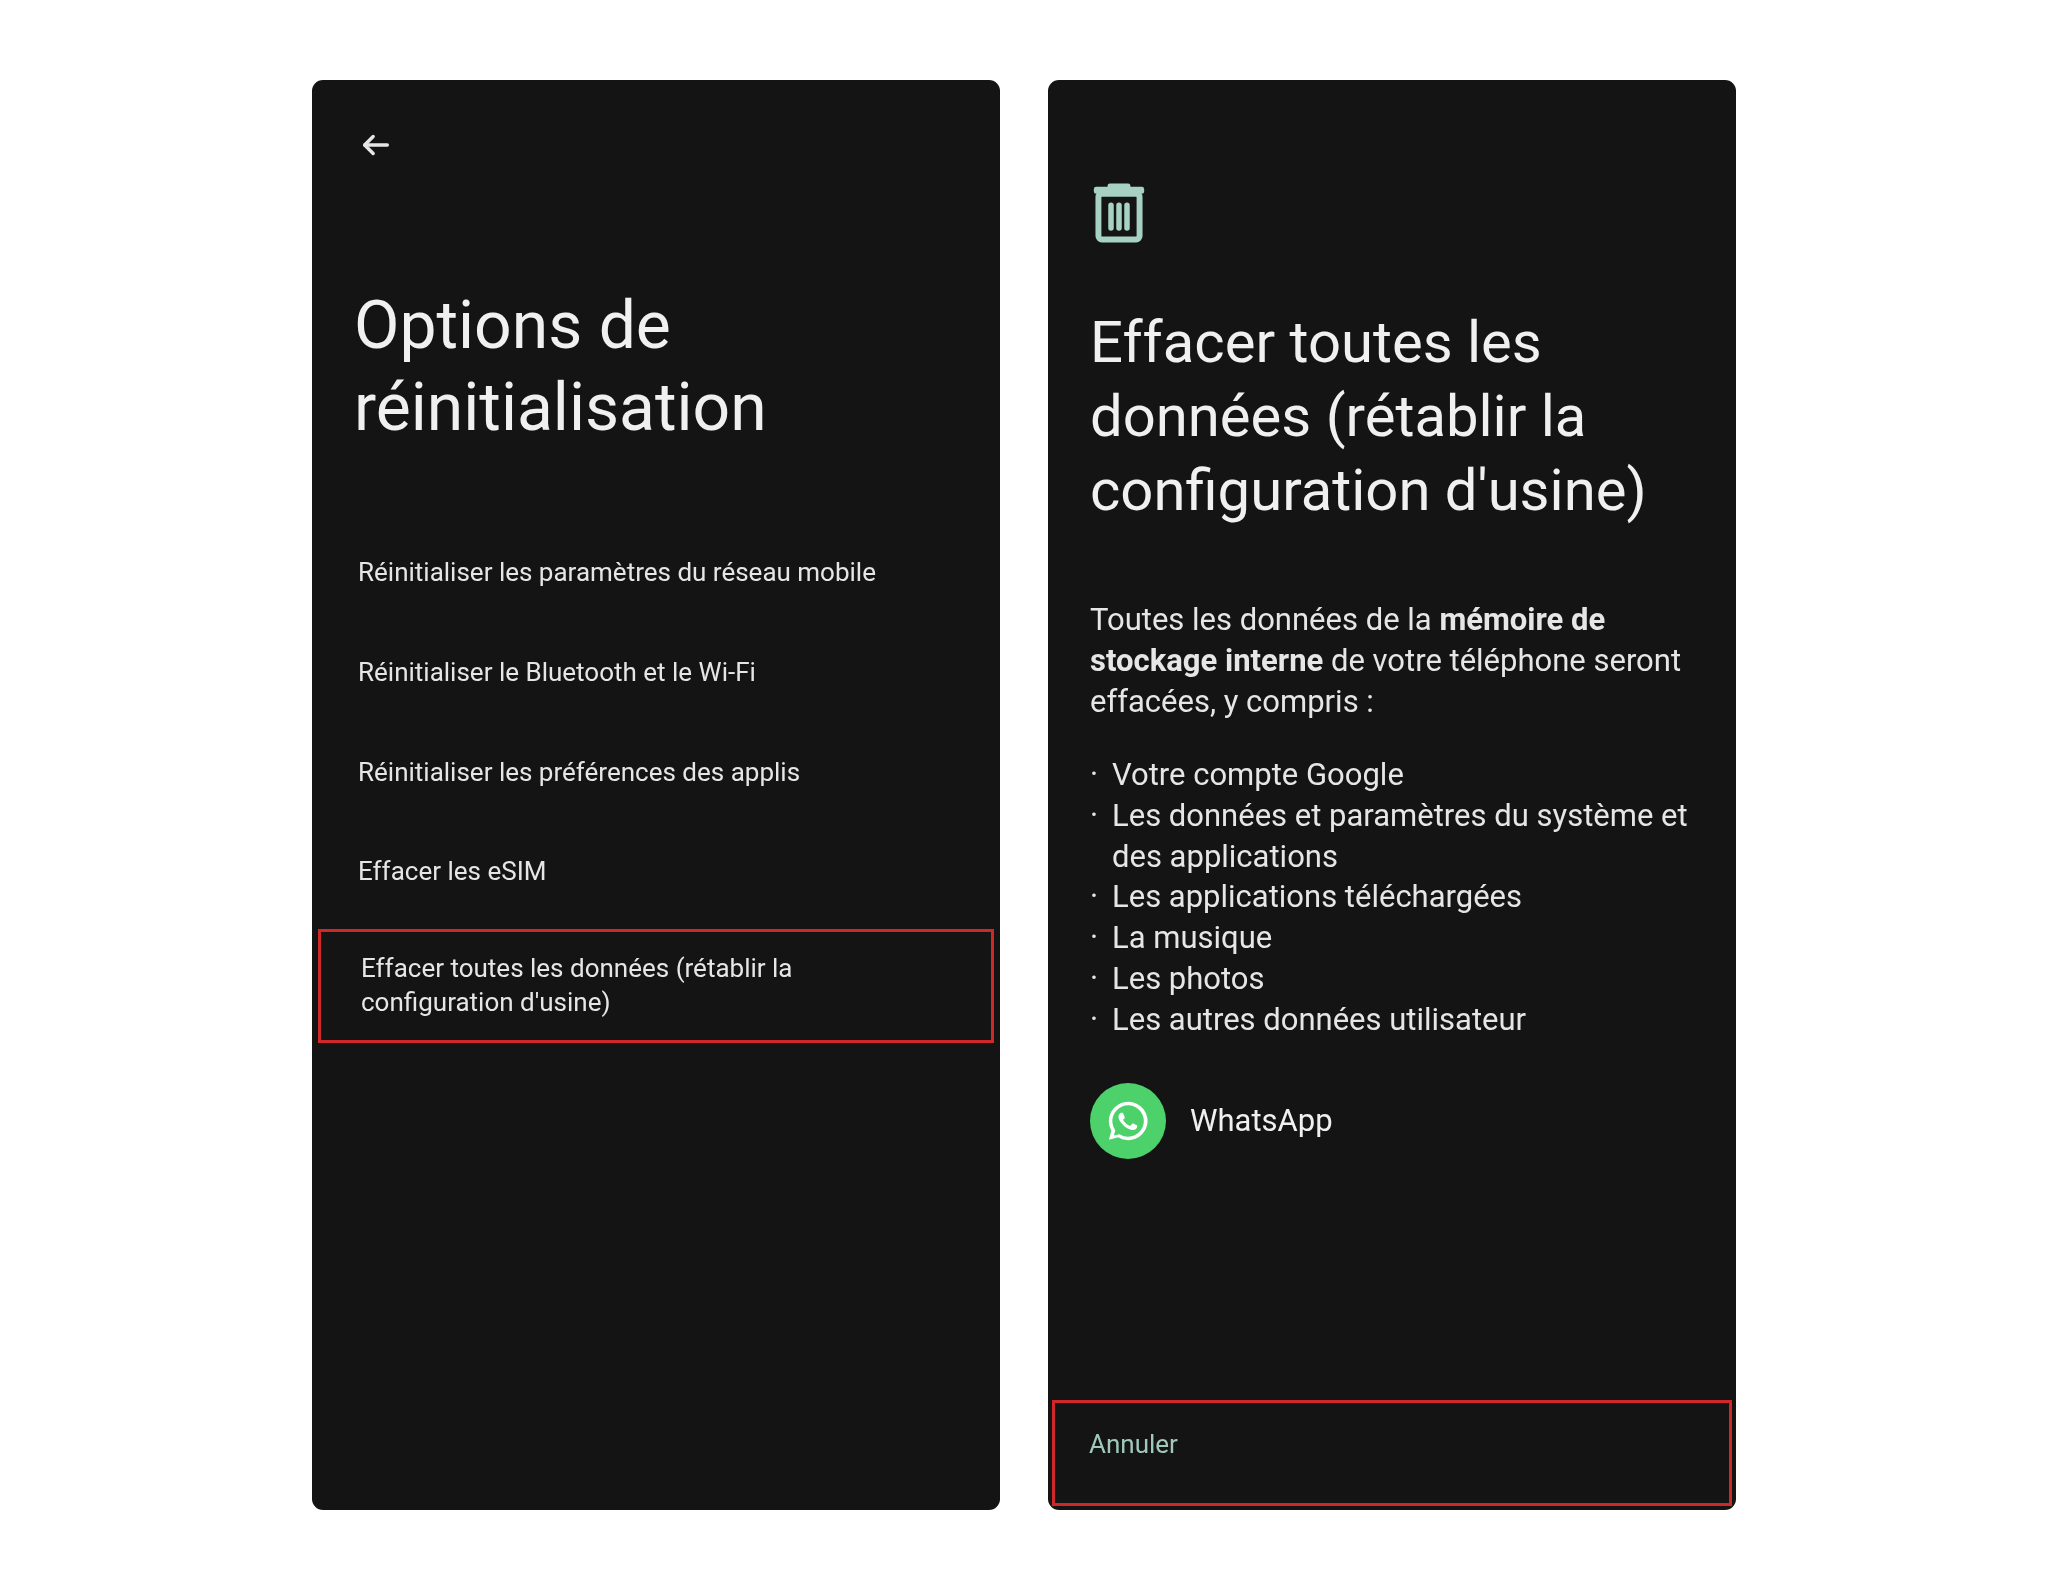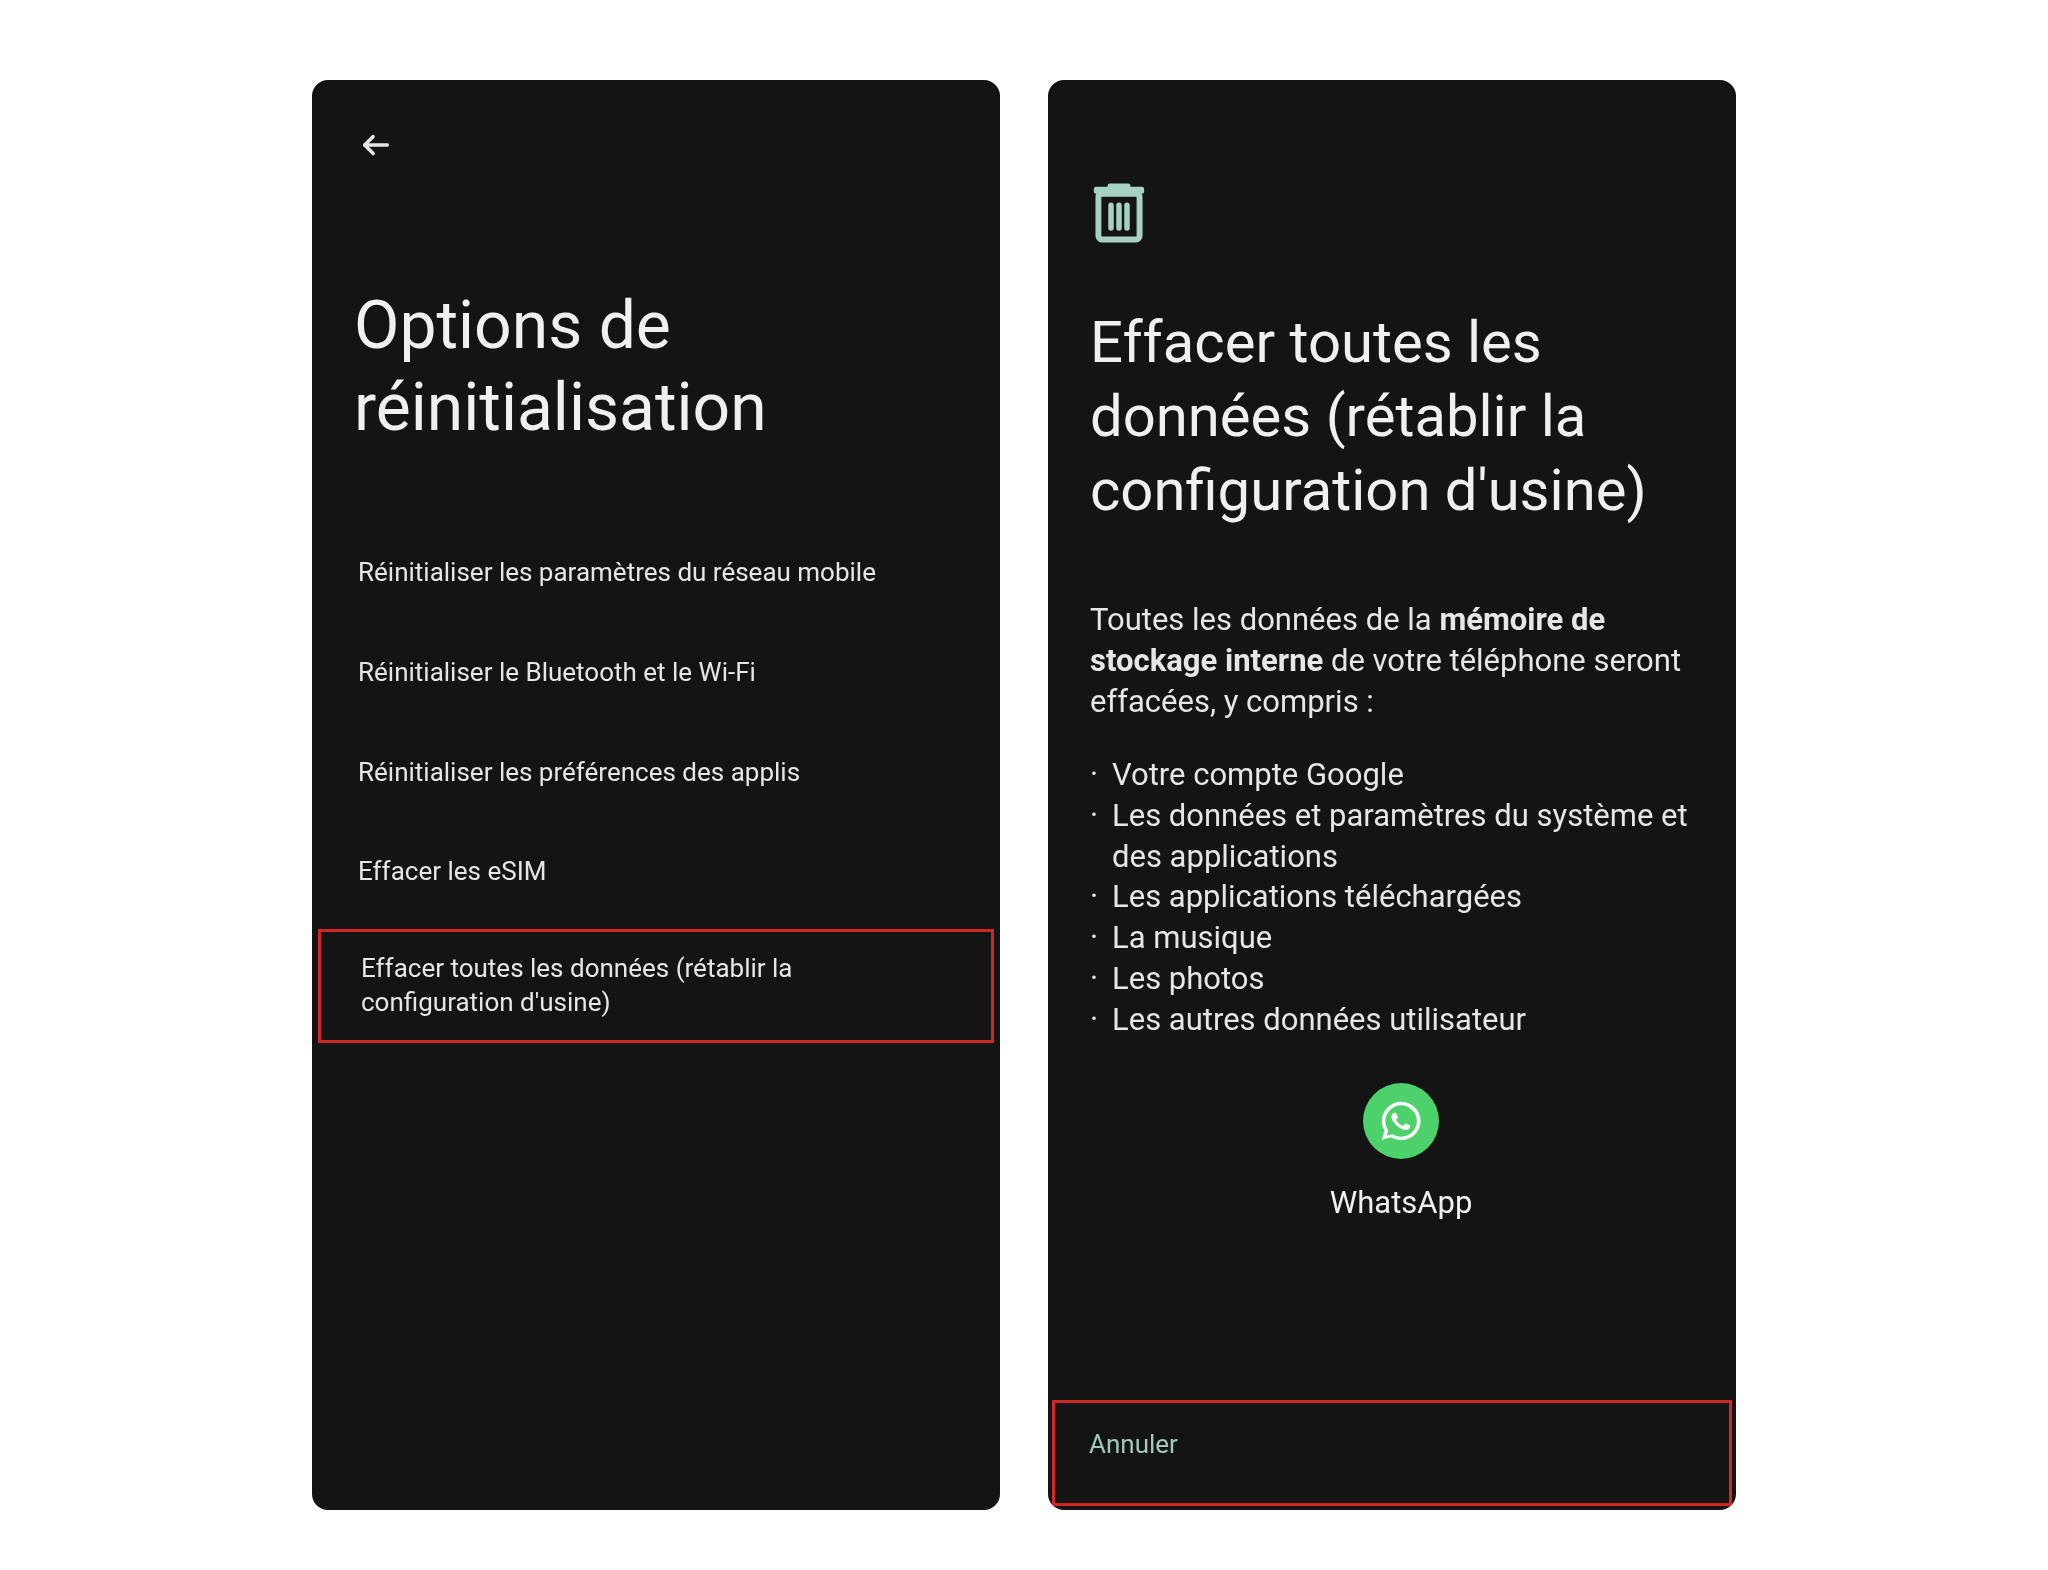"Options de réinitialisation" .screen { border-radius: 16px -> 11px }
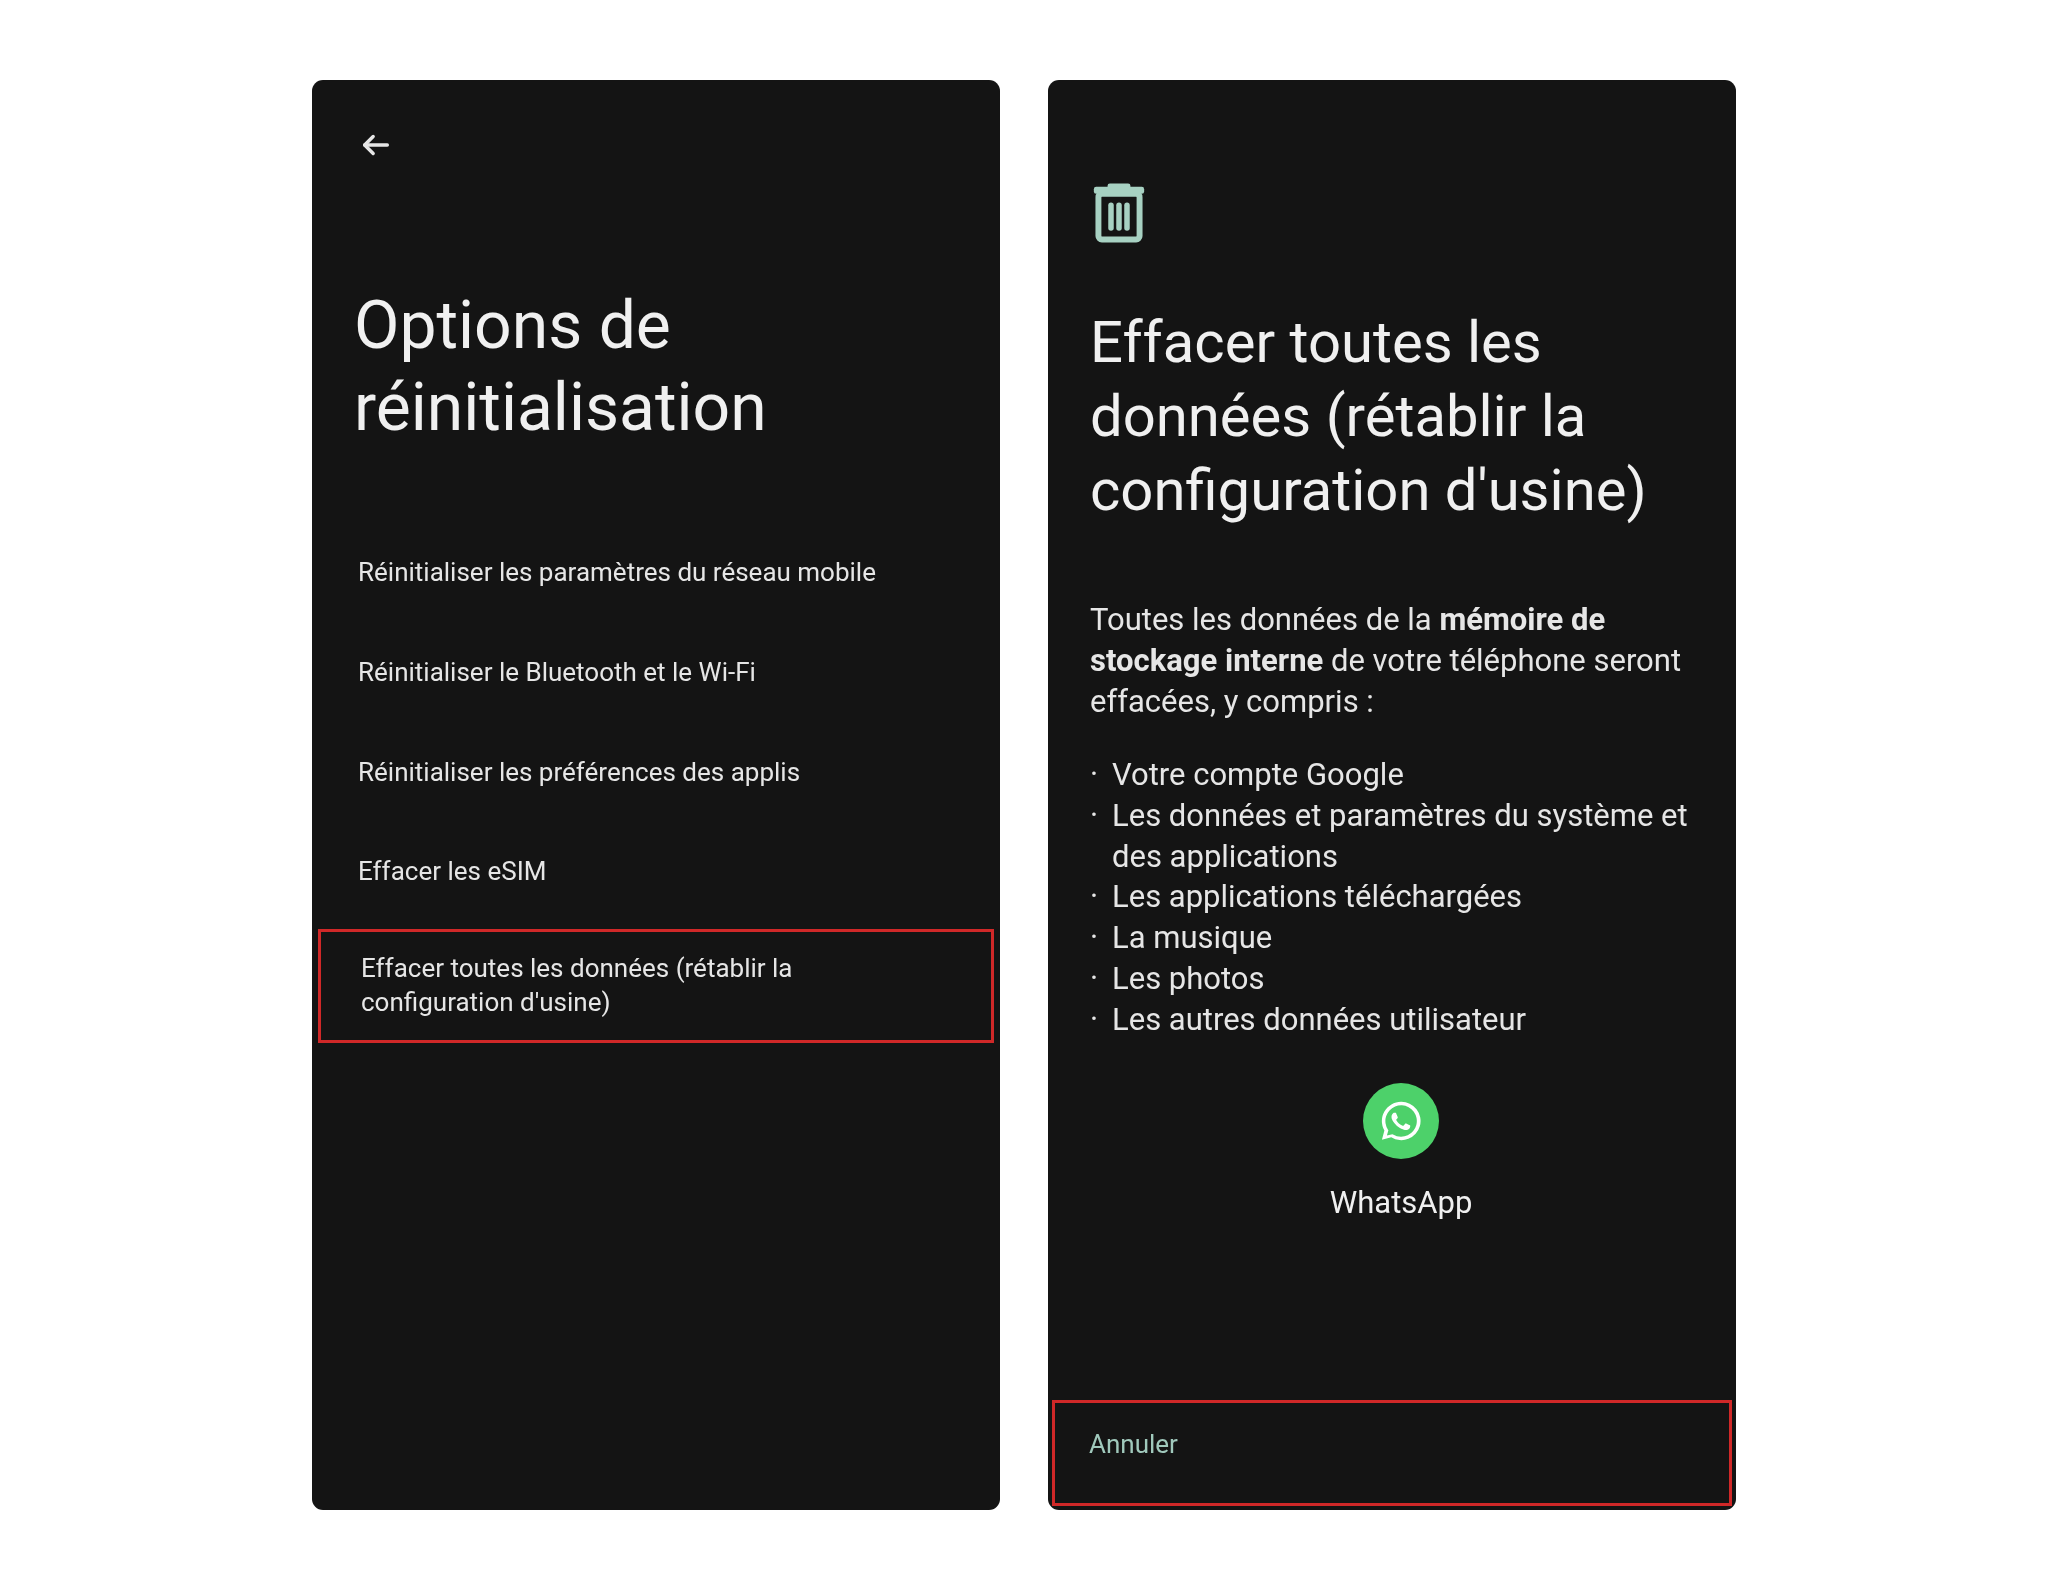"WhatsApp" .s2-account-row { flex-direction: column -> none }
